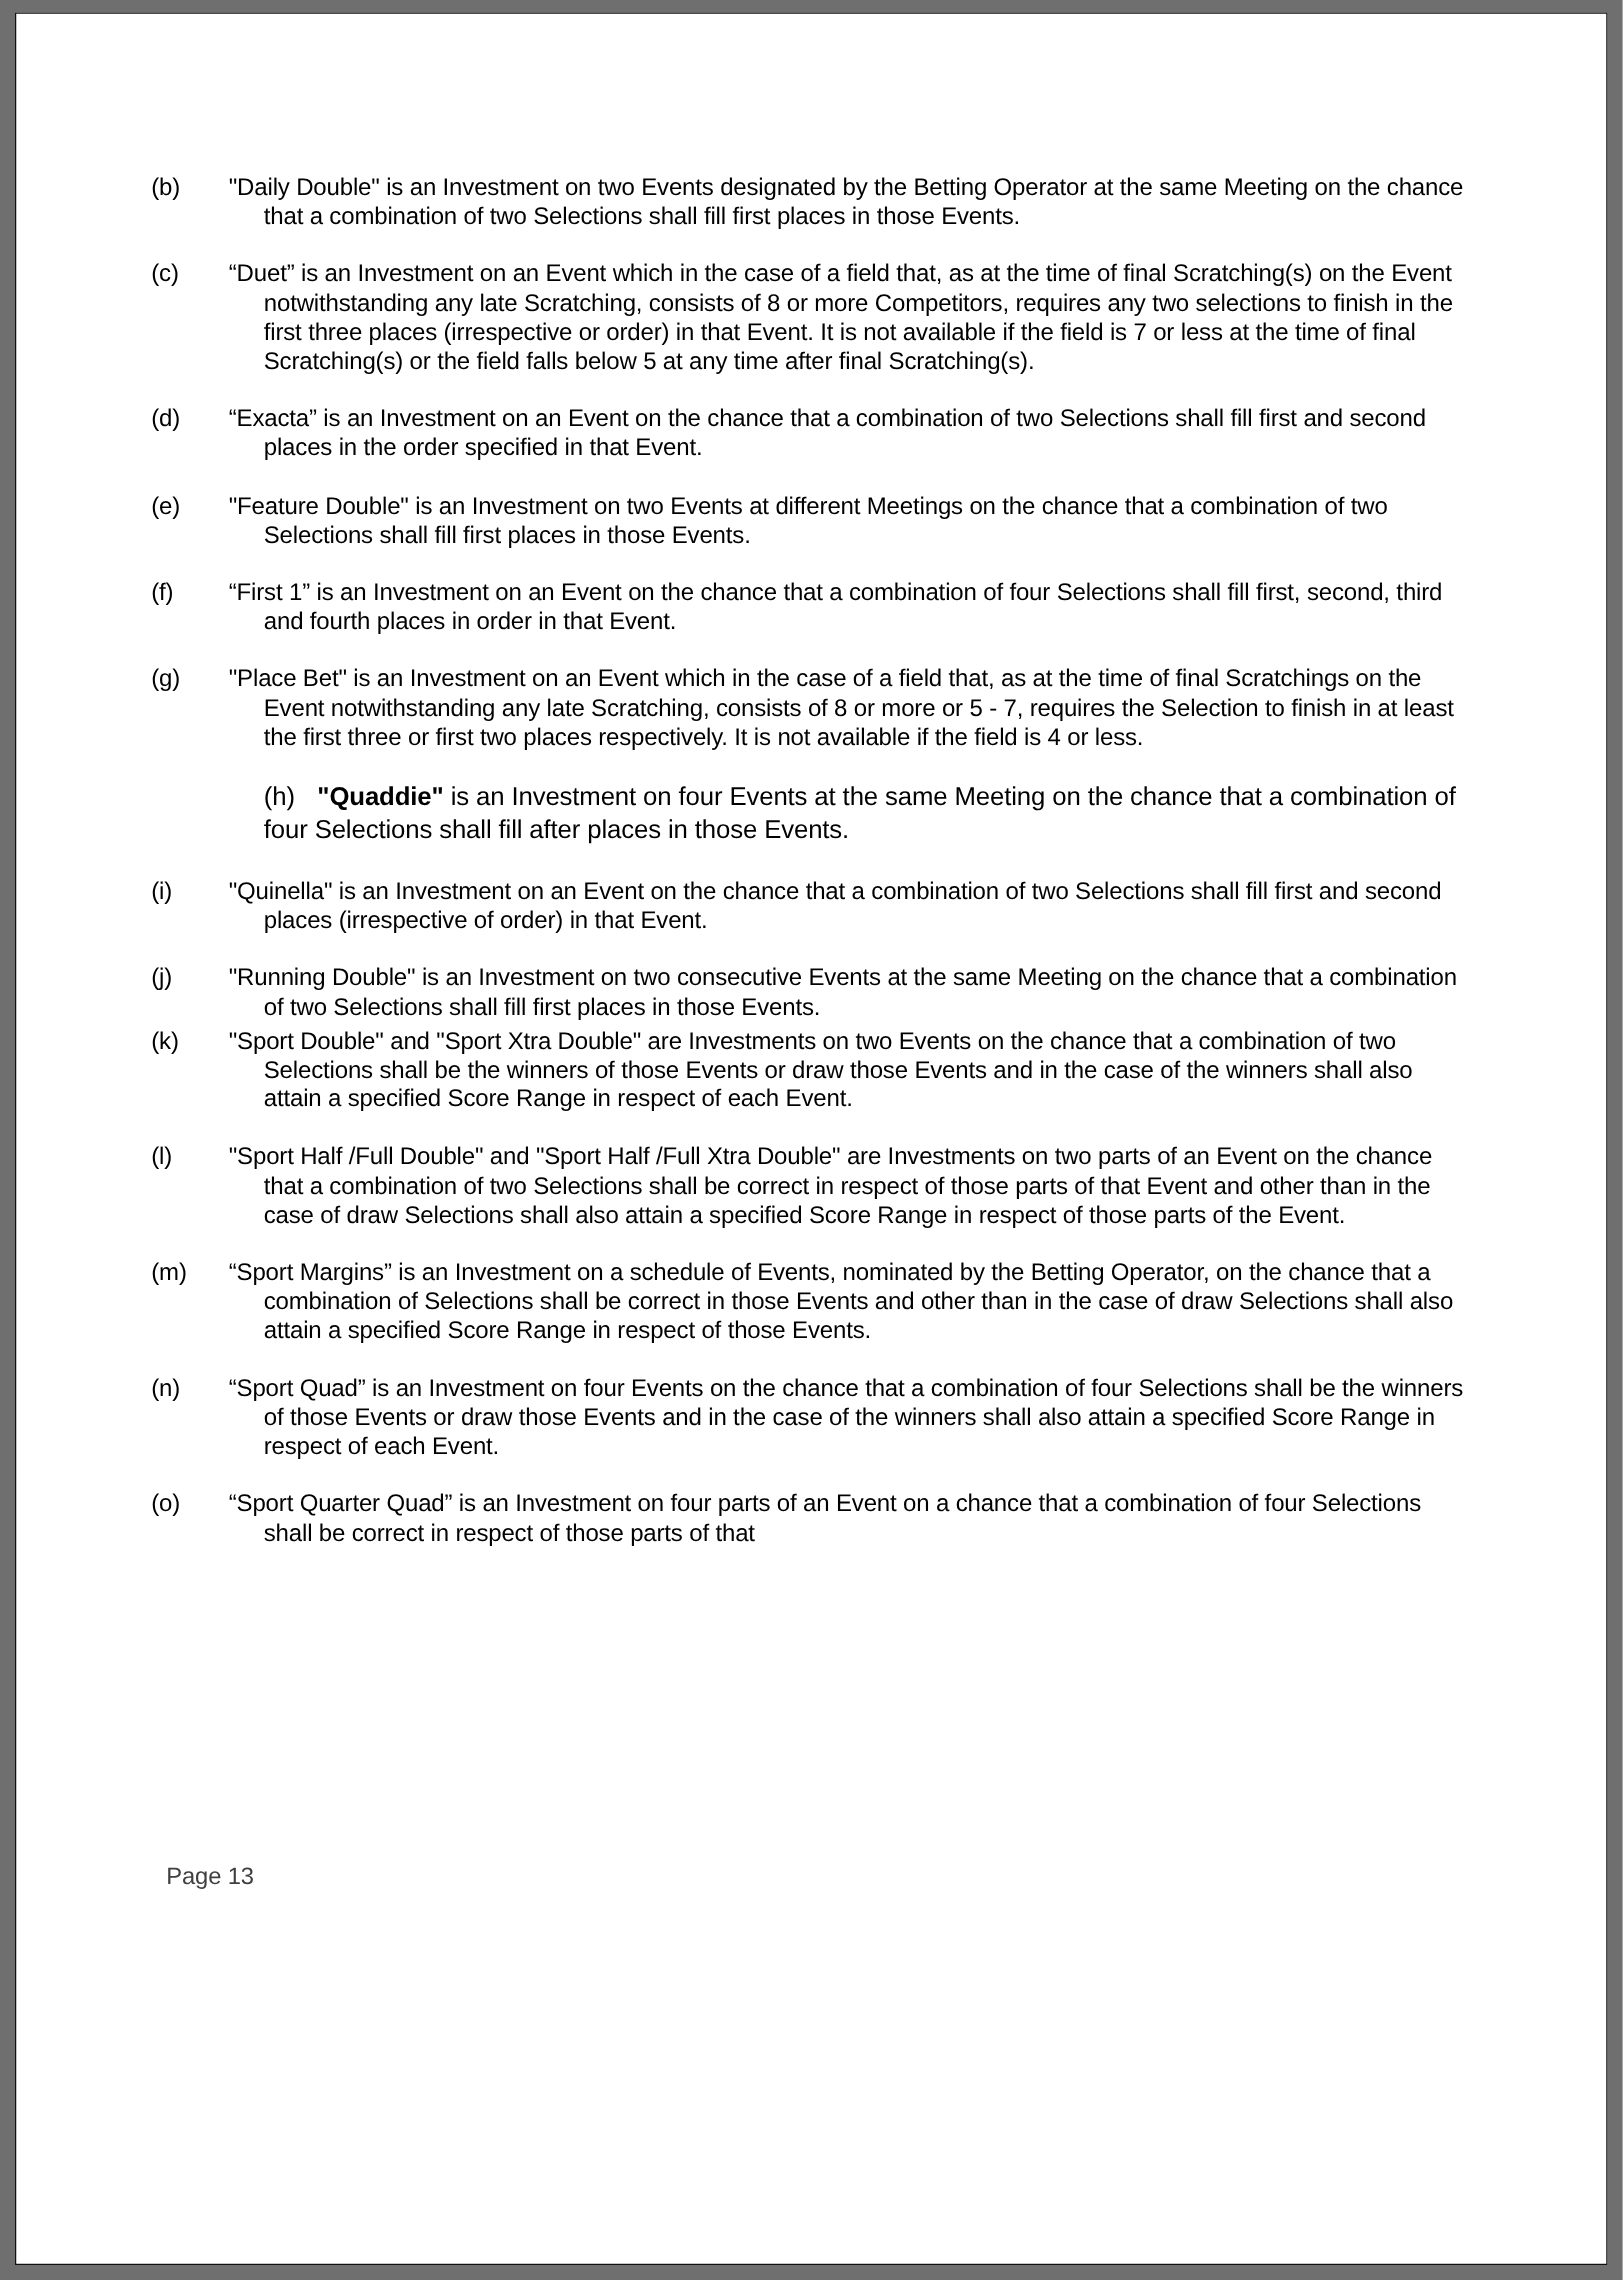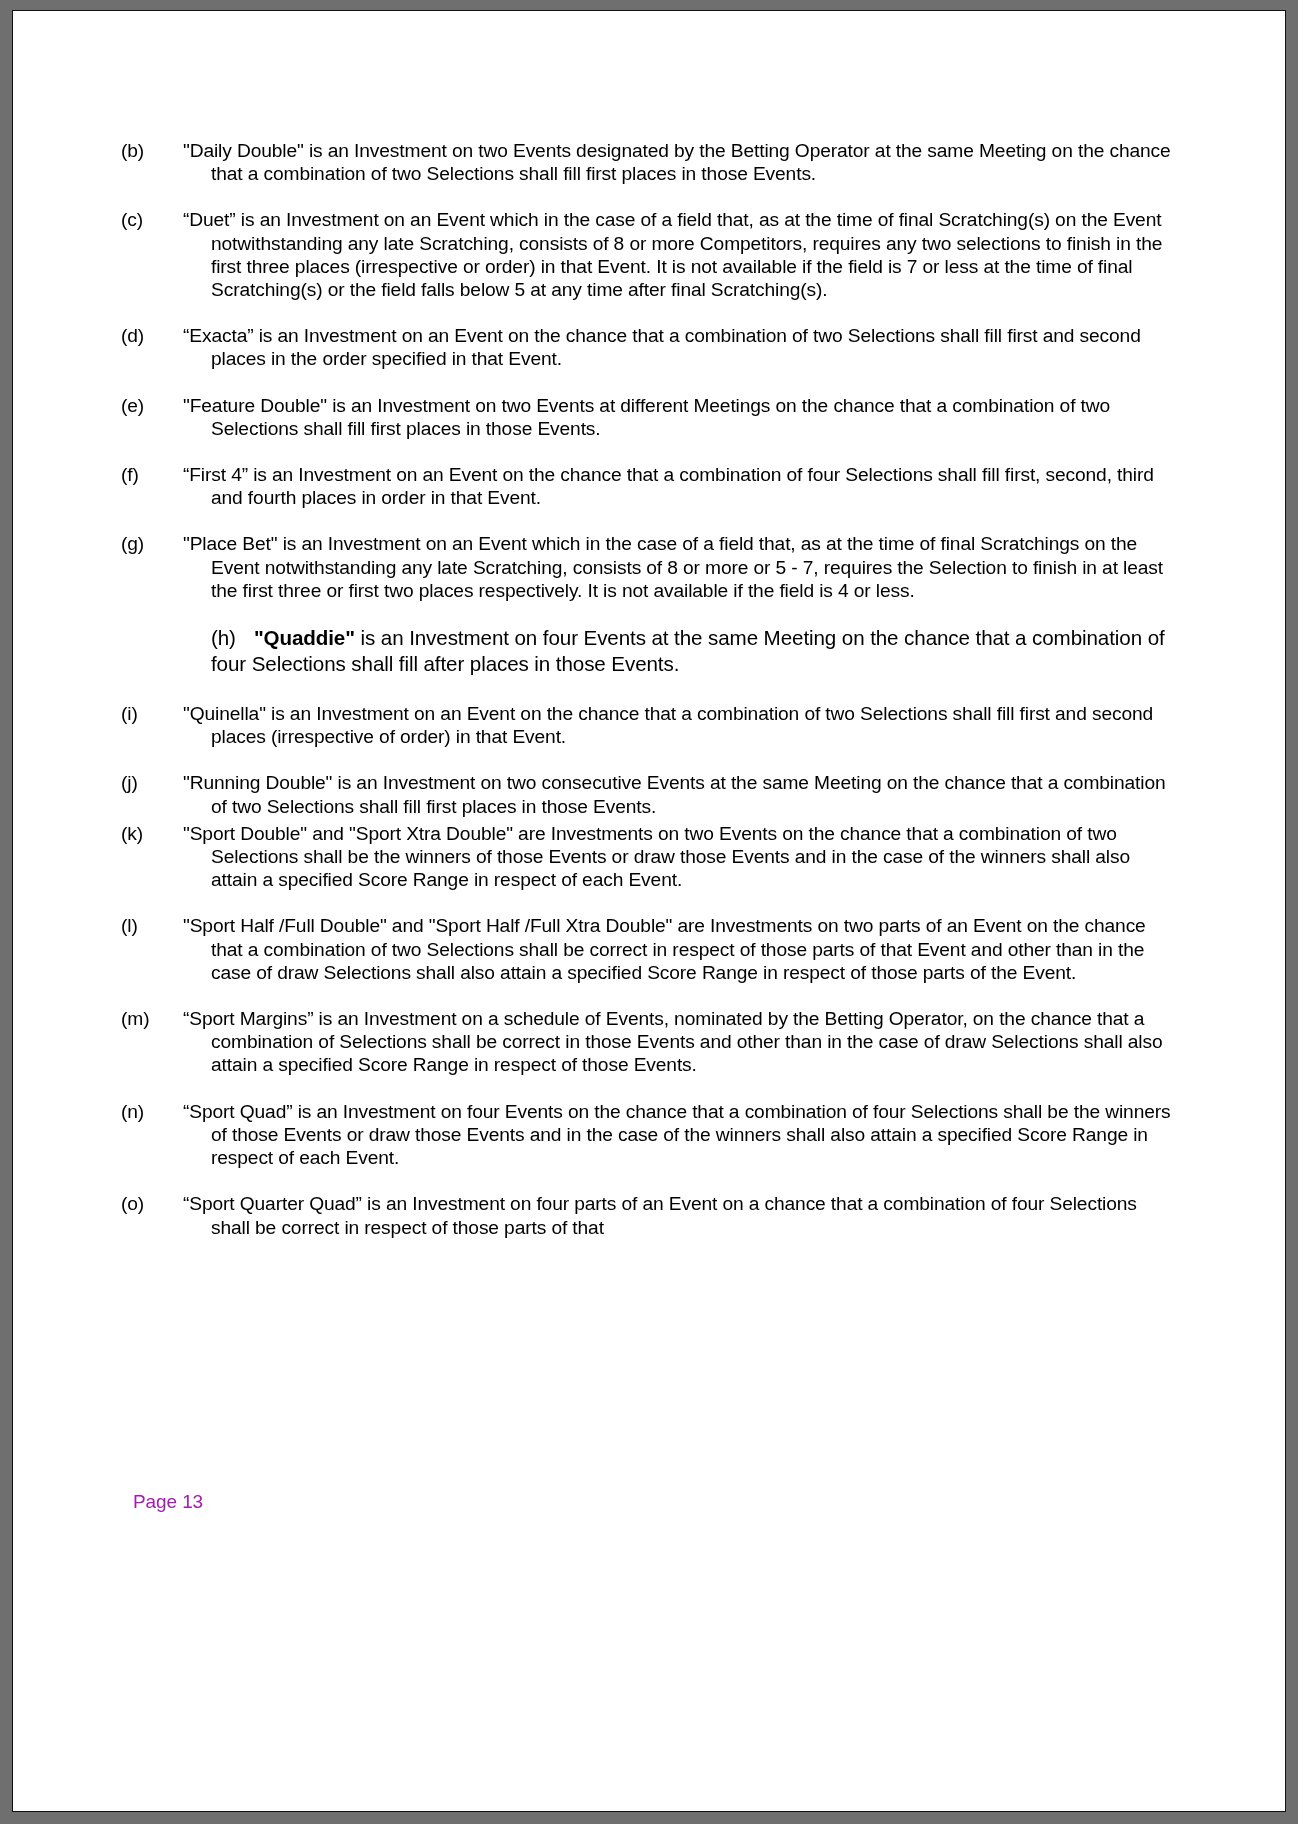"“First 4” is an Investment" span.clause-text { text: 4 -> 1 }
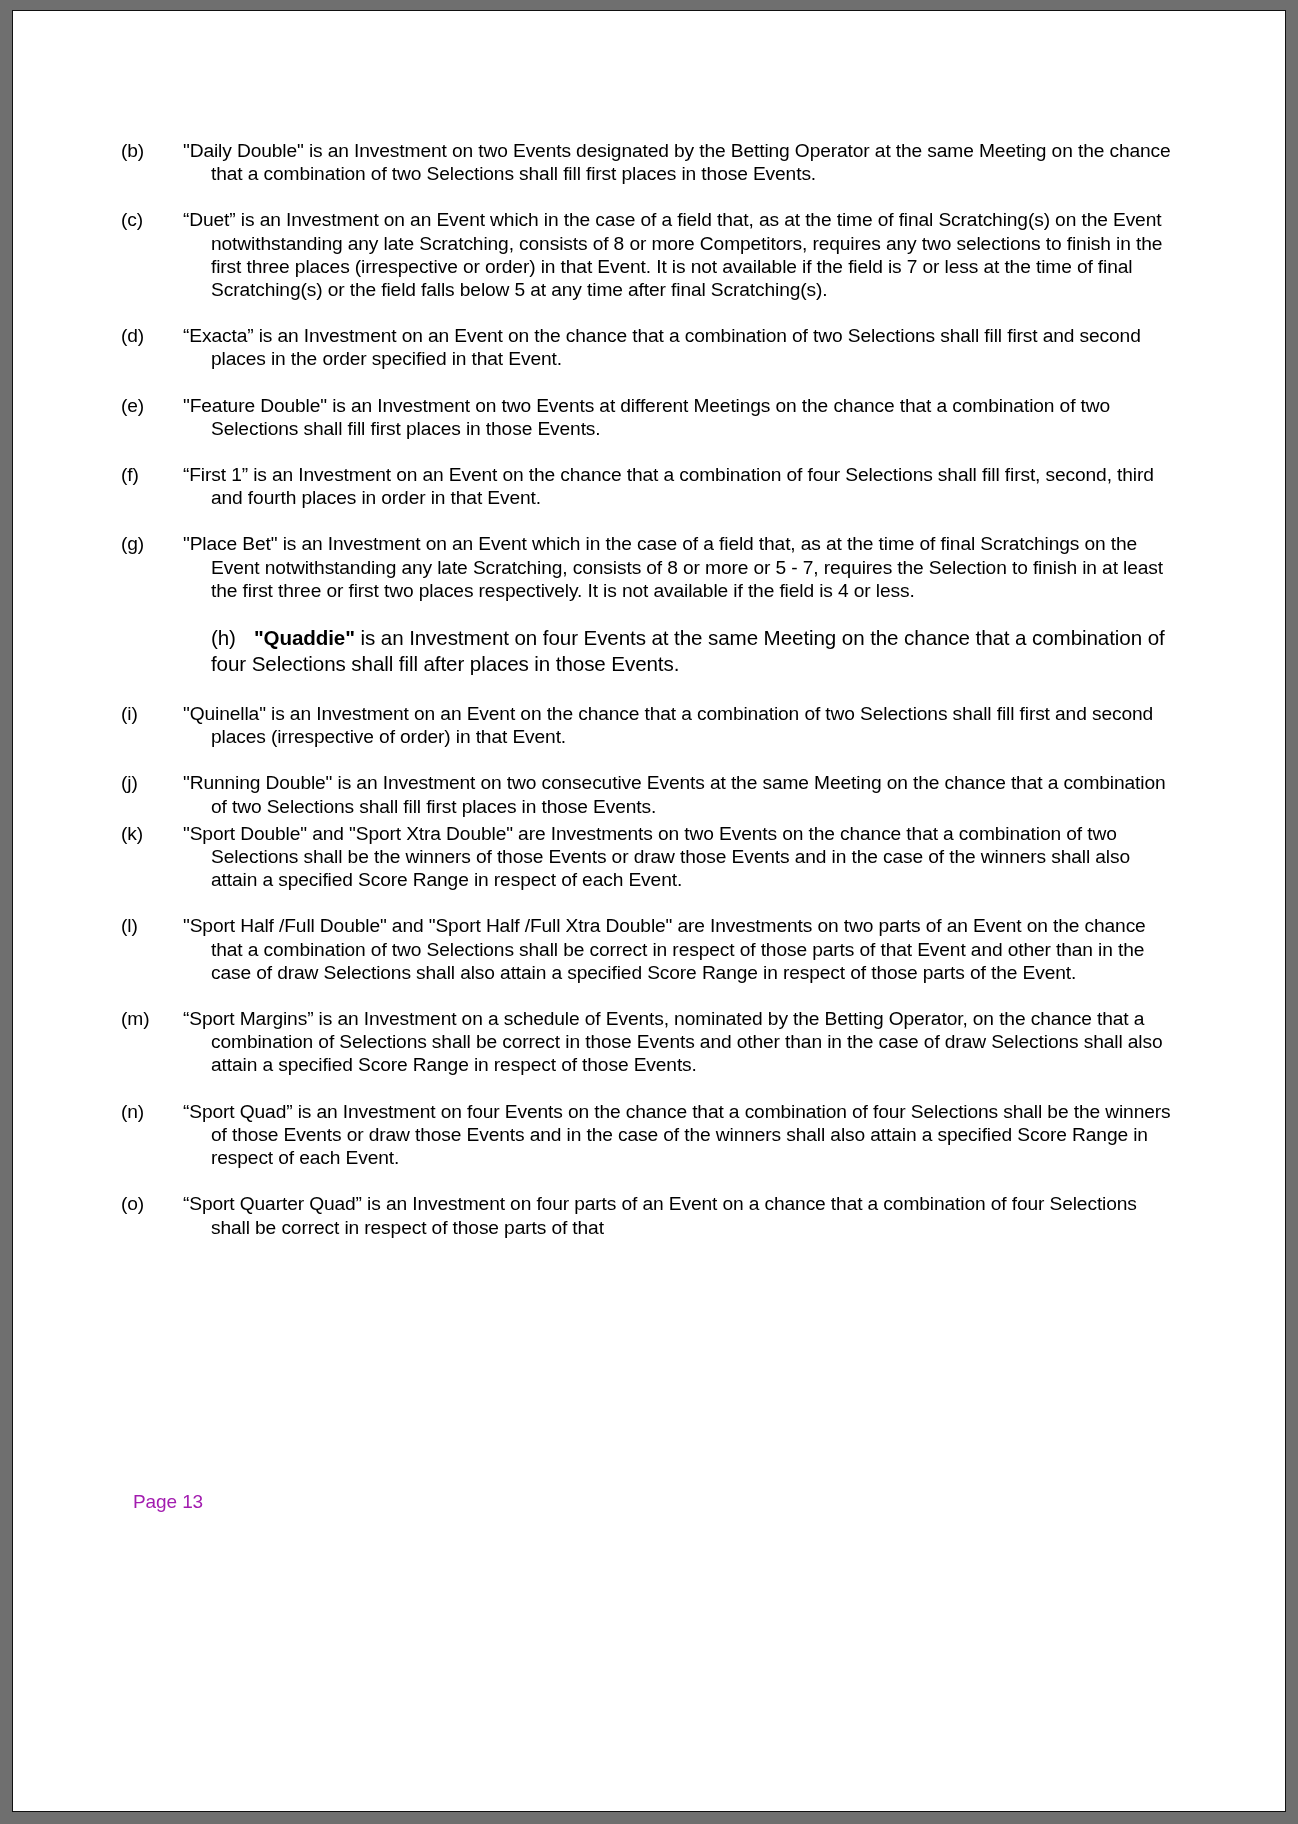"Page 13" .page-number { color: #a21caf -> #404040 }
